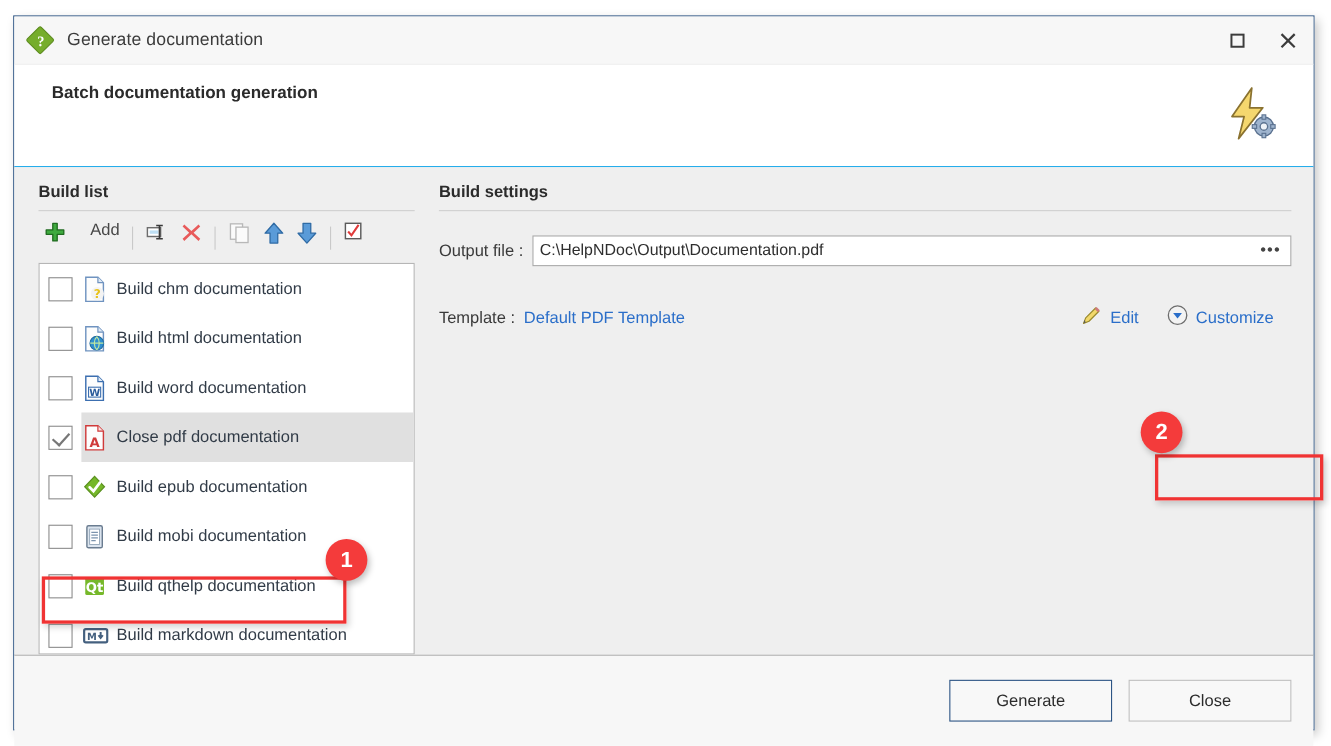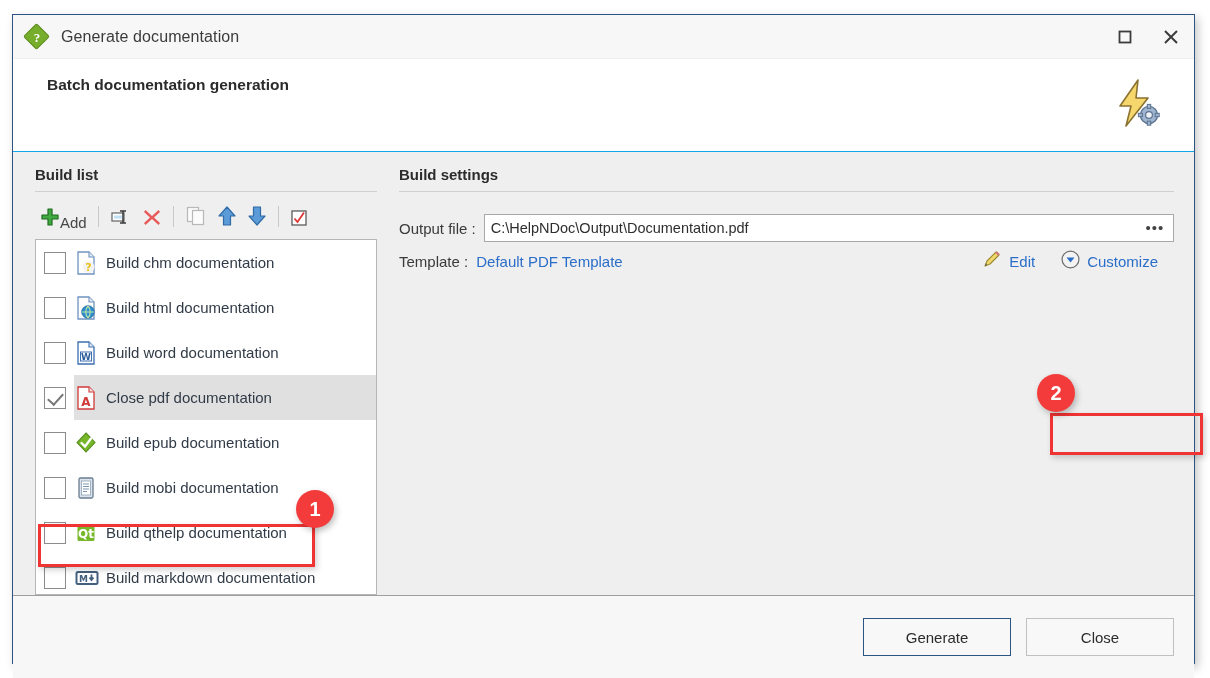"Add" .tb-item { align-items: flex-end -> flex-start; gap: 0 -> 22px }
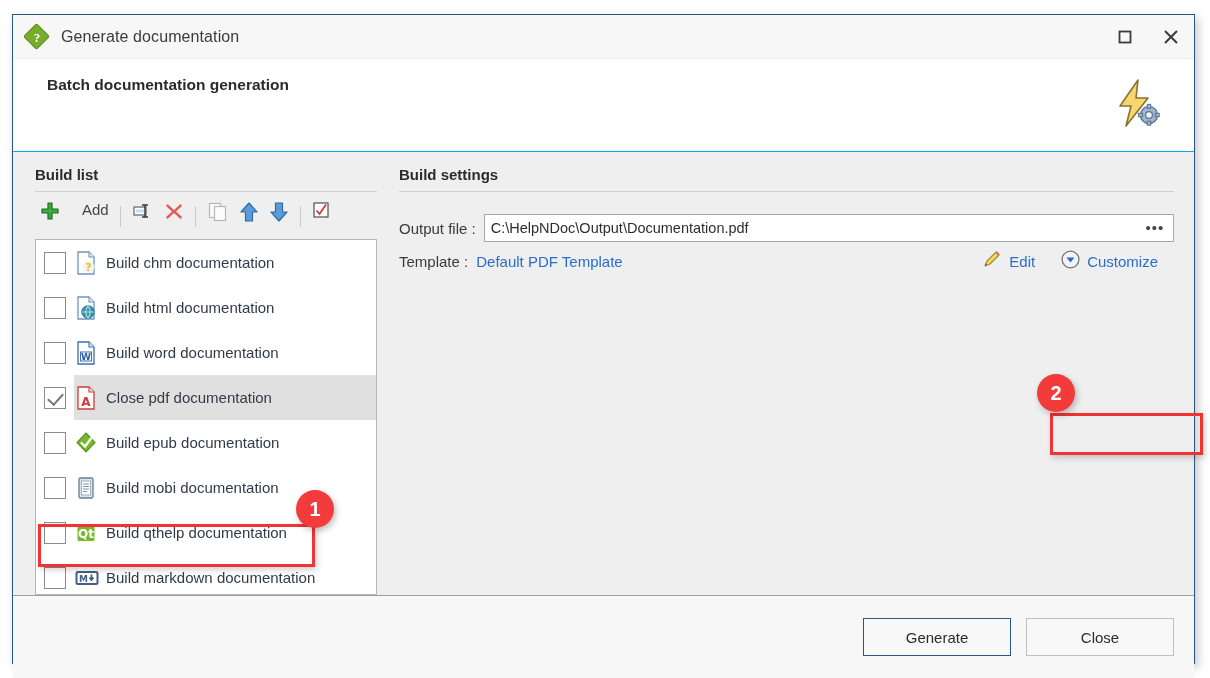"Template :" .tmpl-row { margin-top: 10px -> 38px }
